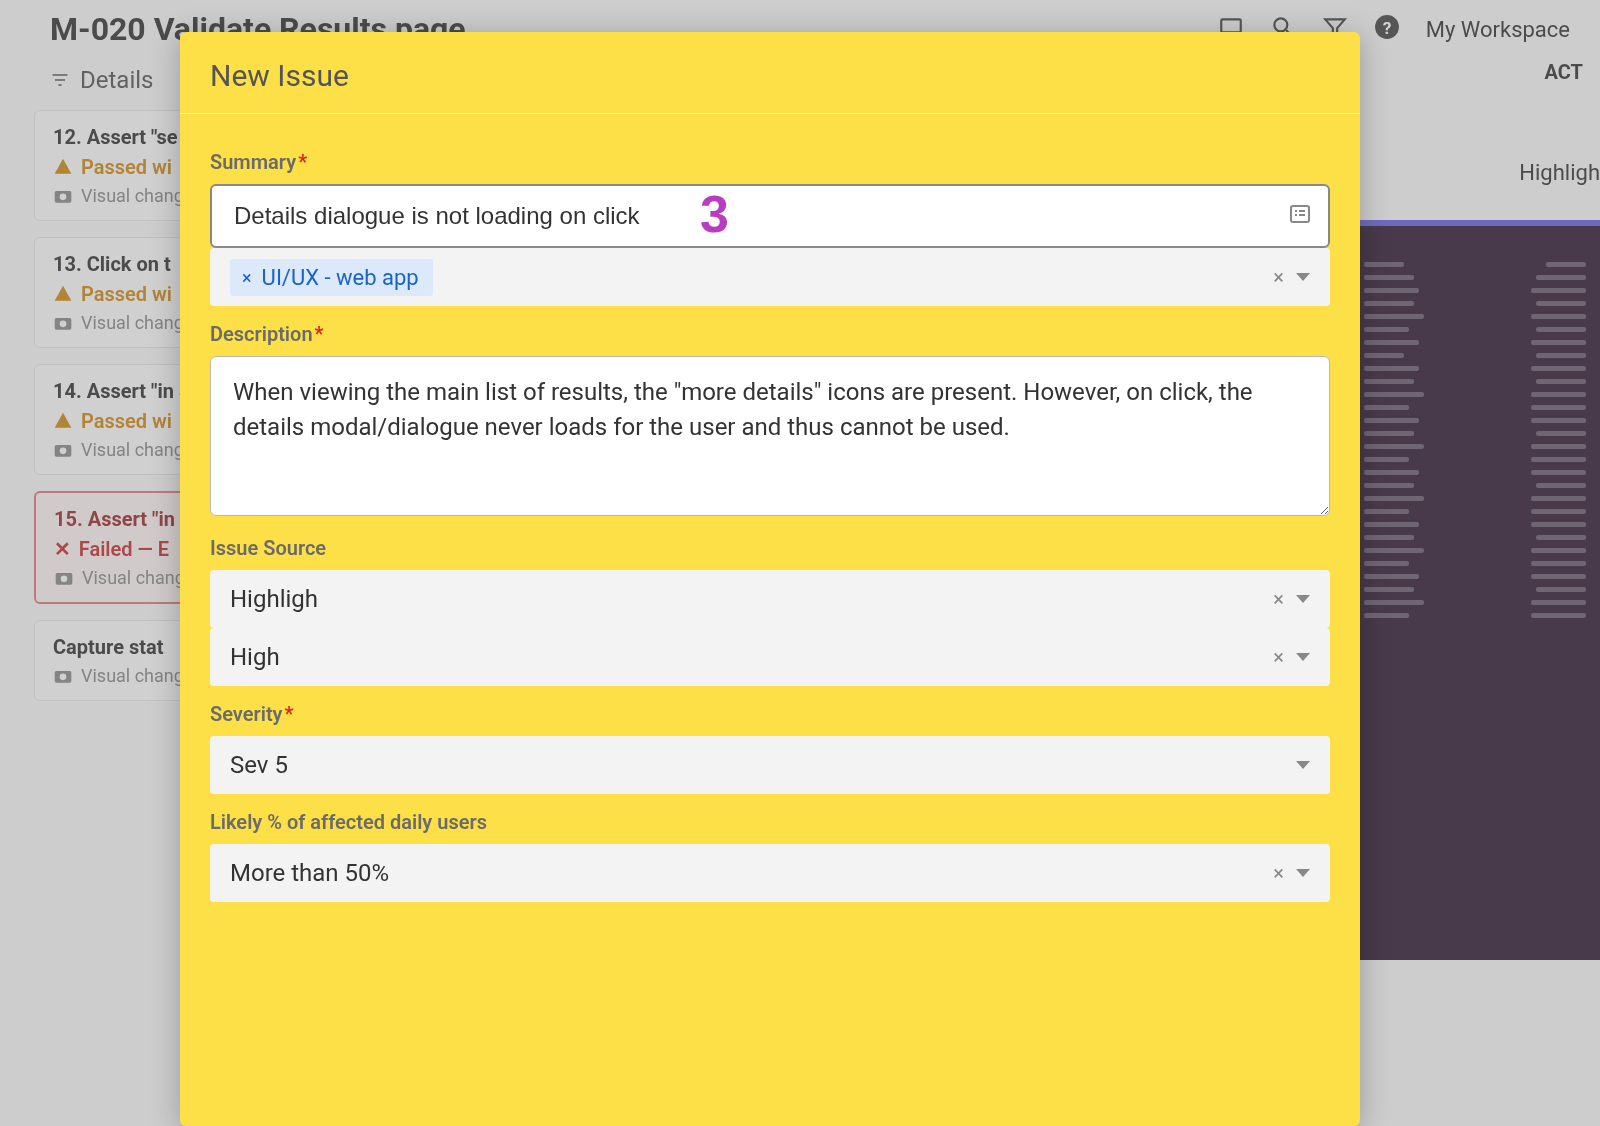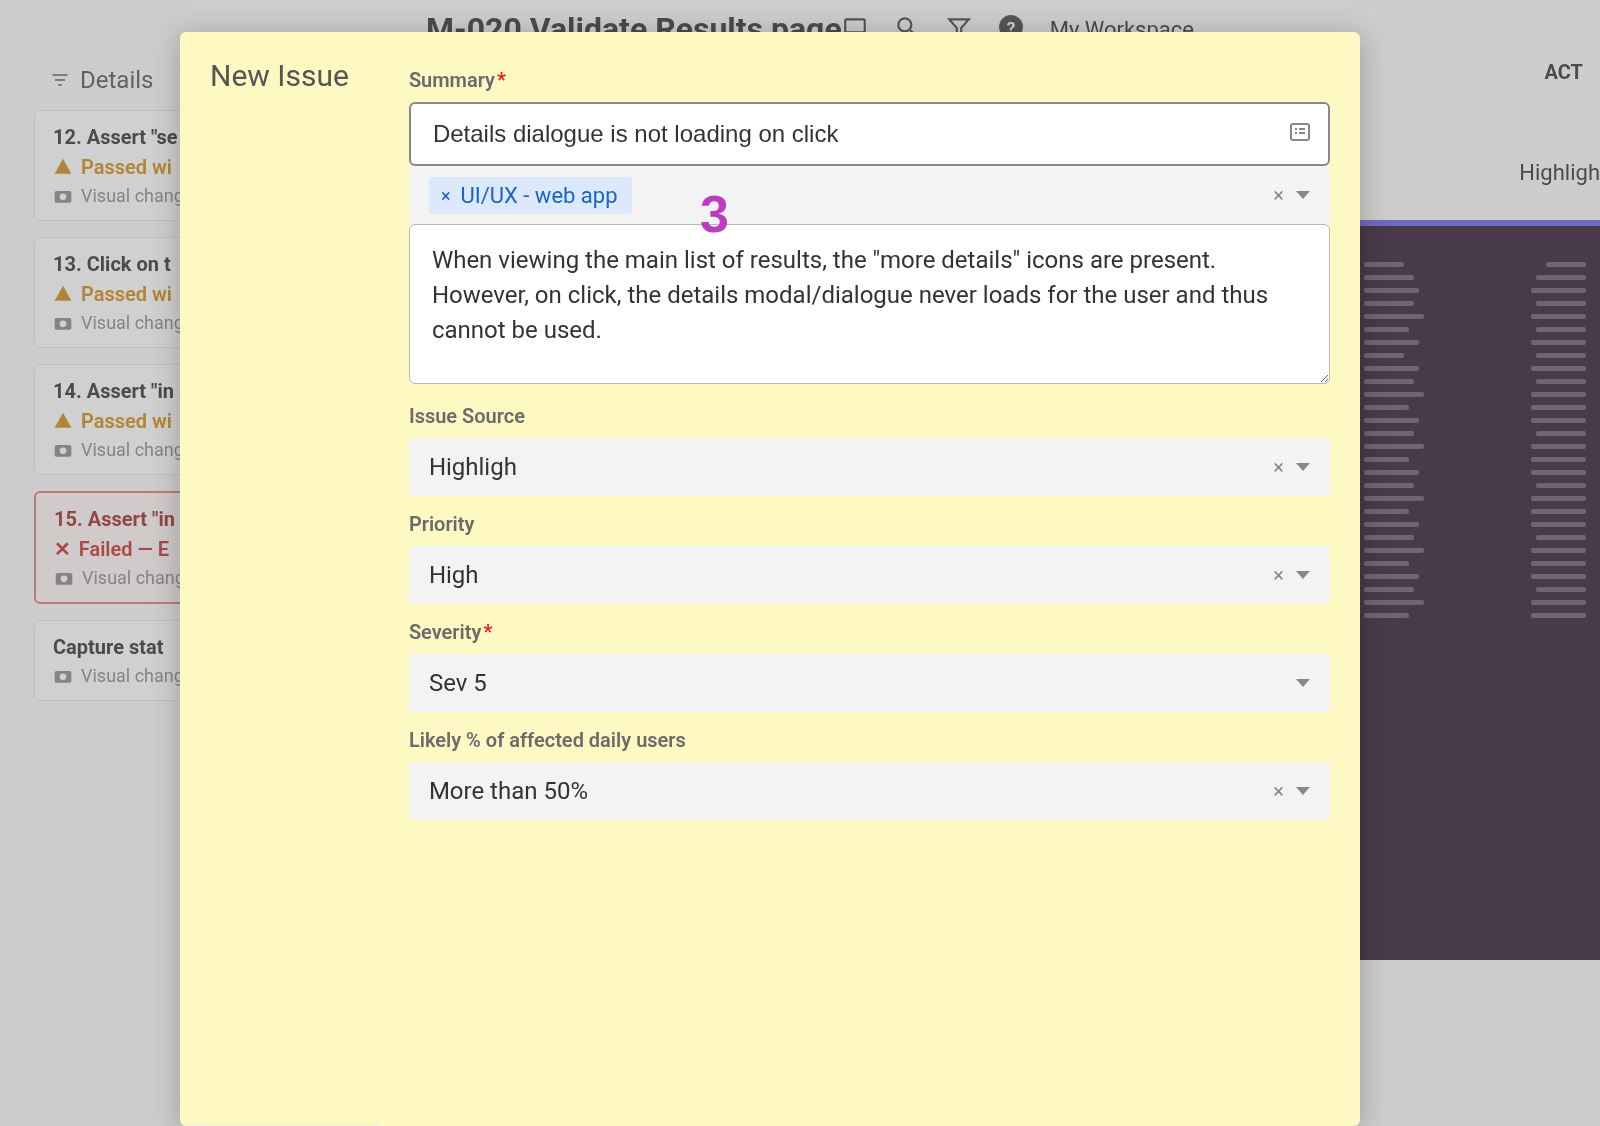"M-020 Validate Results page" .bg-header { justify-content: center -> space-between }
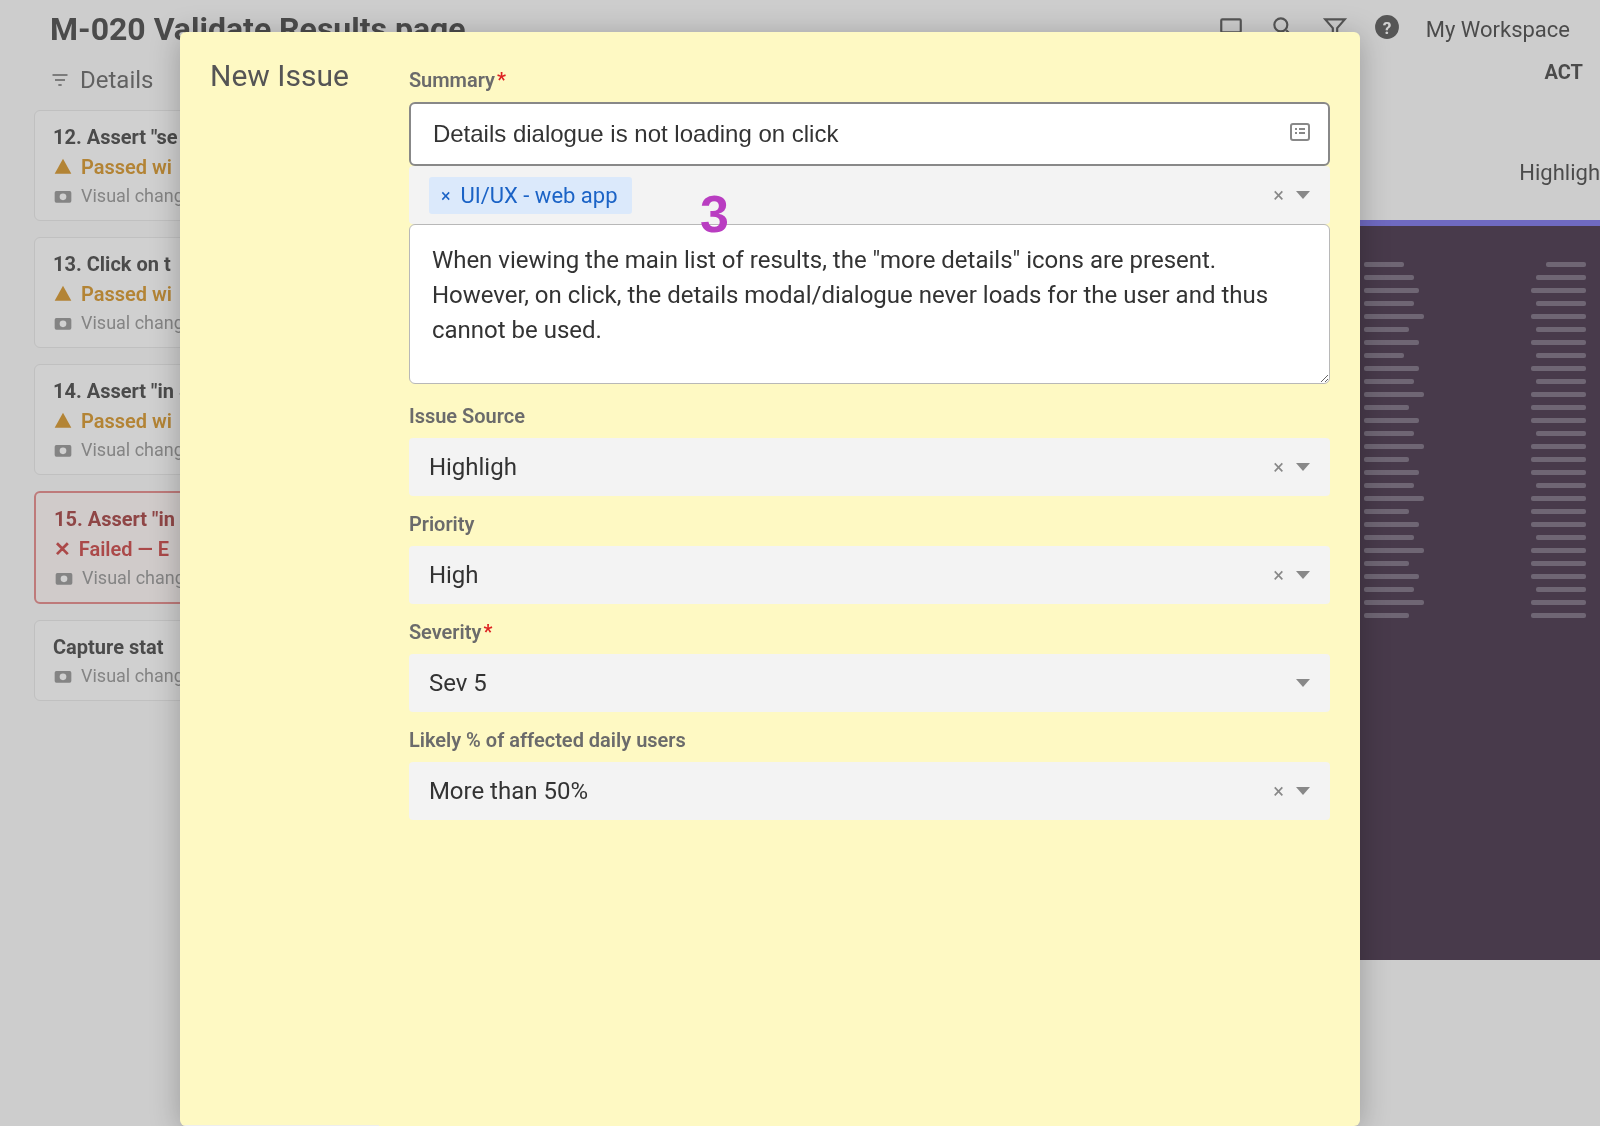"New Issue" .modal { background: #fef9c3 -> #fde047; flex-direction: none -> column }
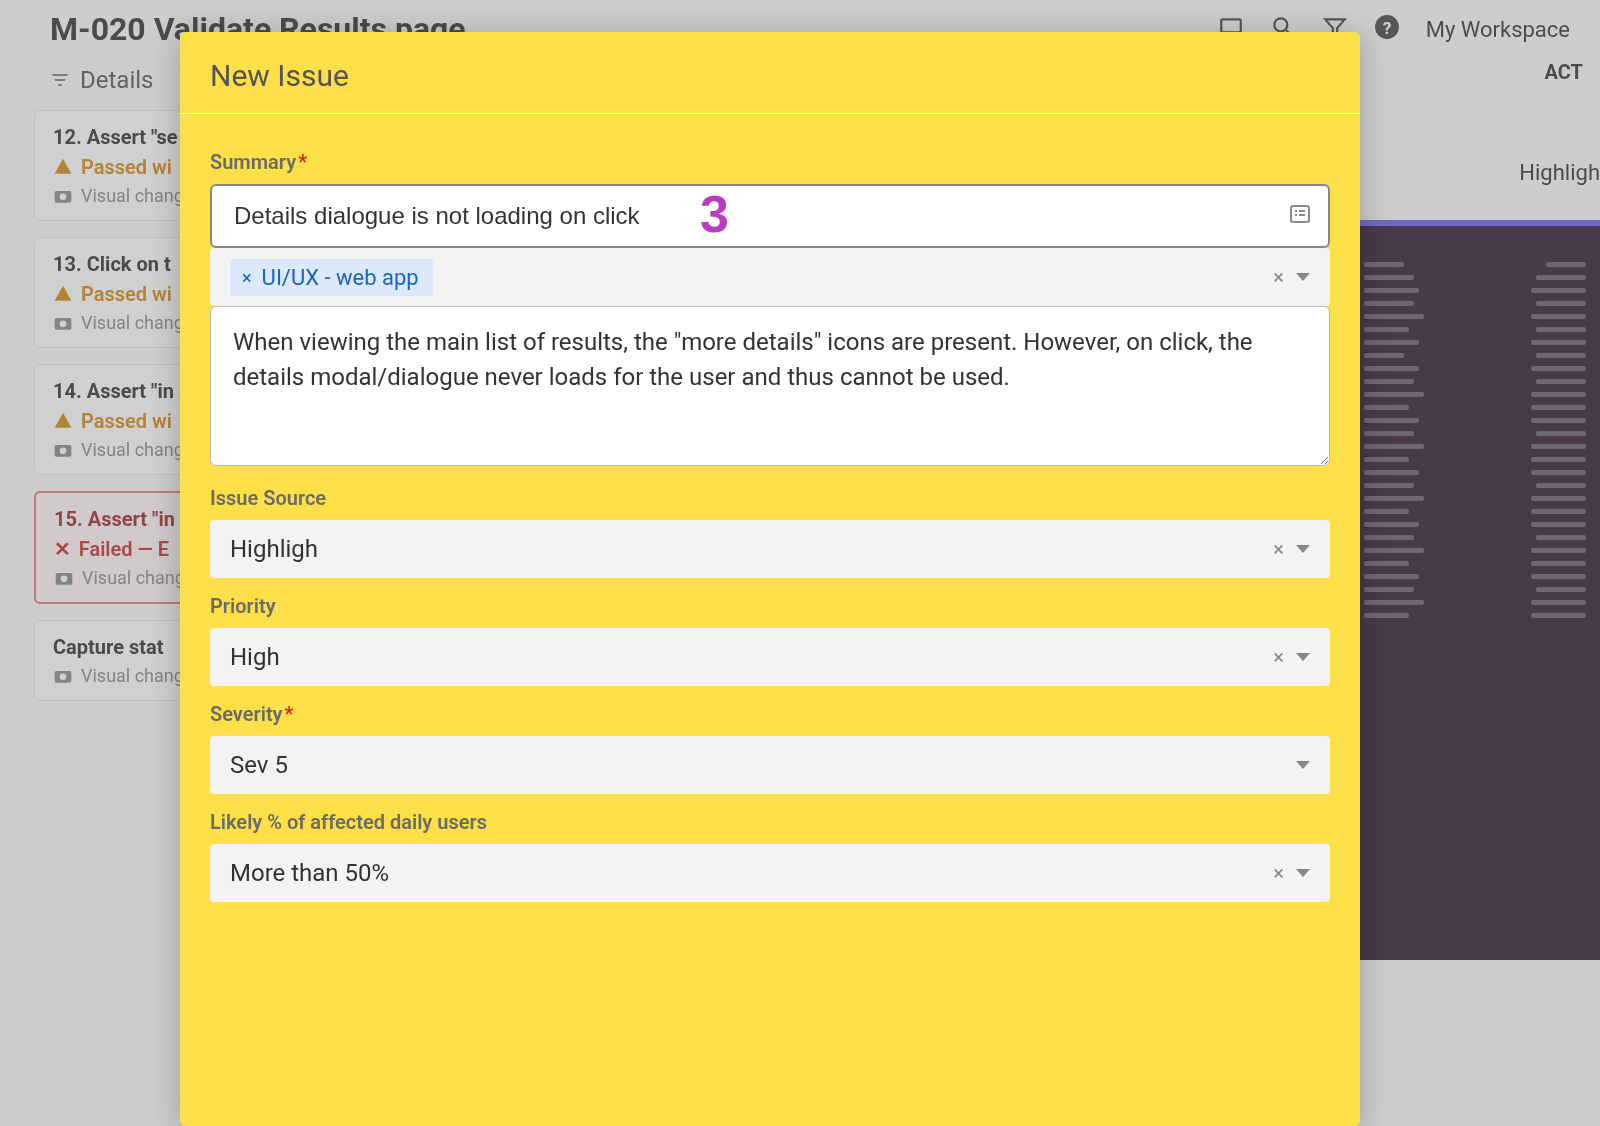"Description*" label.form-label { html: none -> <label> <span>Description</span><span>*</span> </label> }
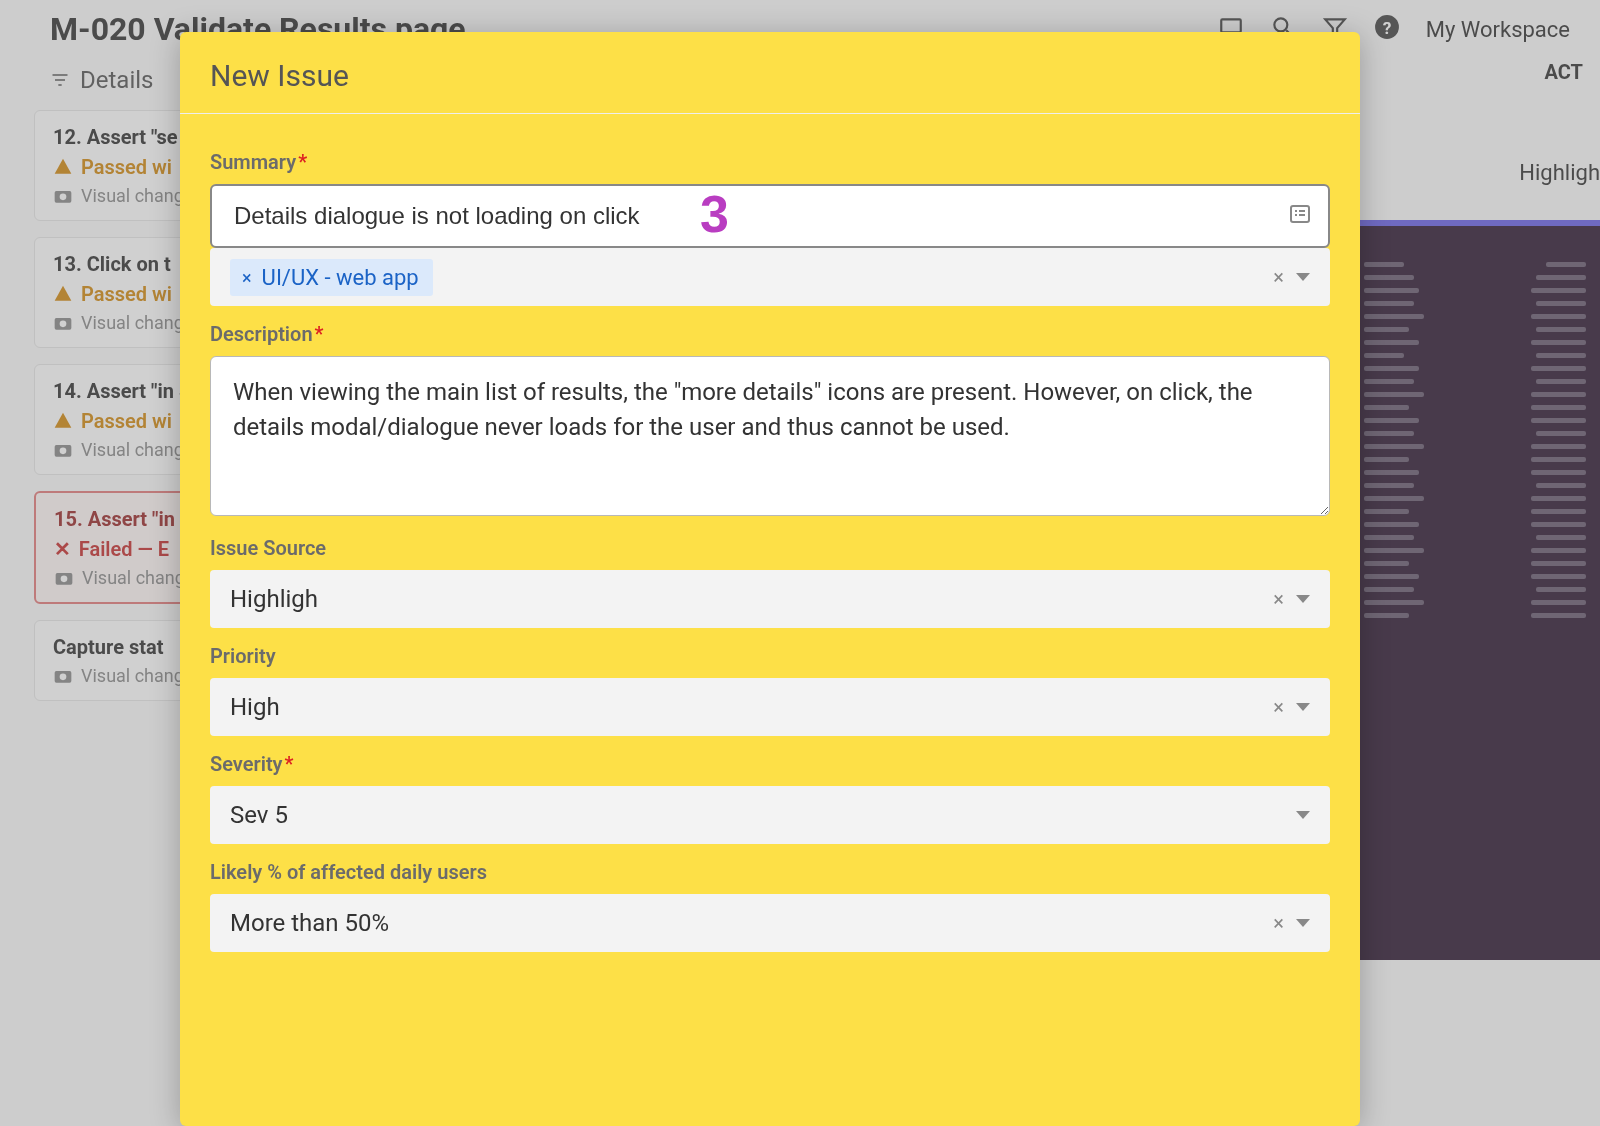"Priority" label.form-label { html: <label>Priority</label> -> none }
